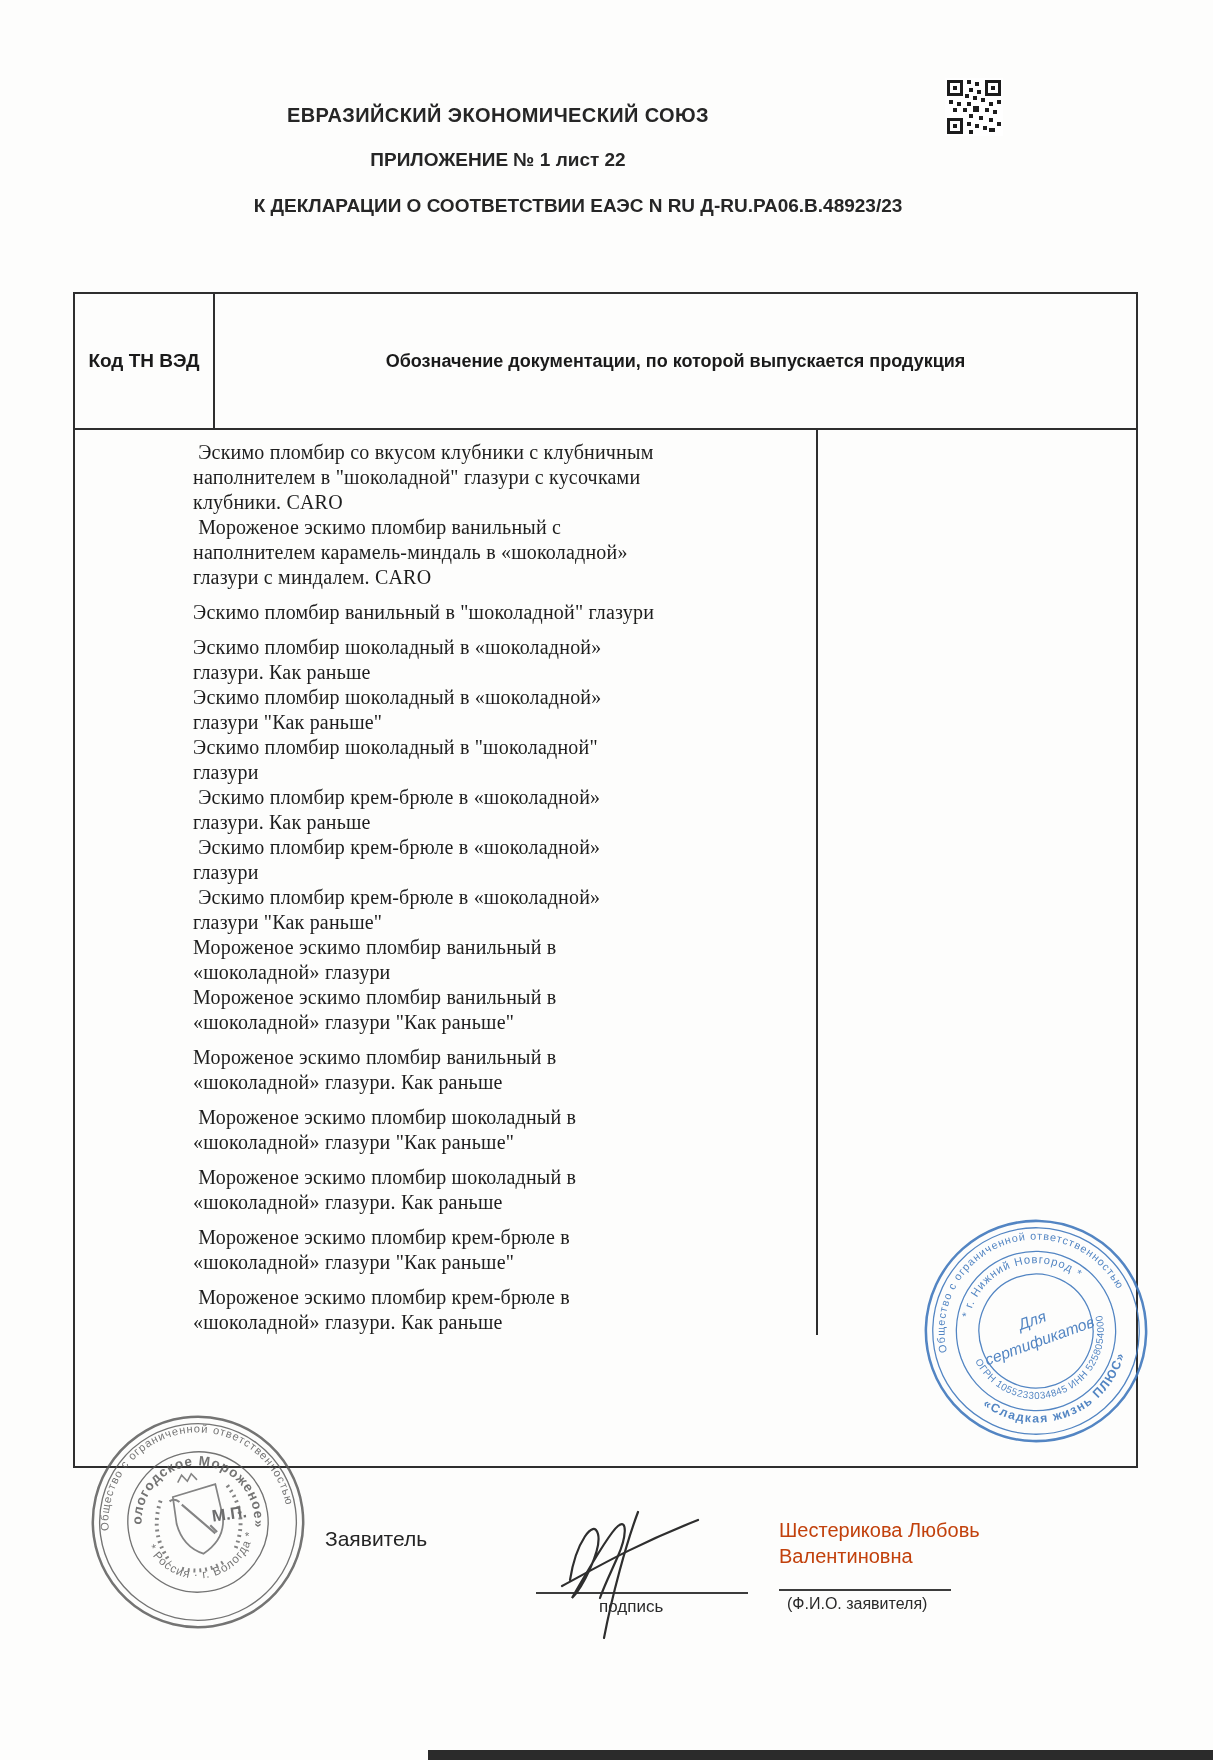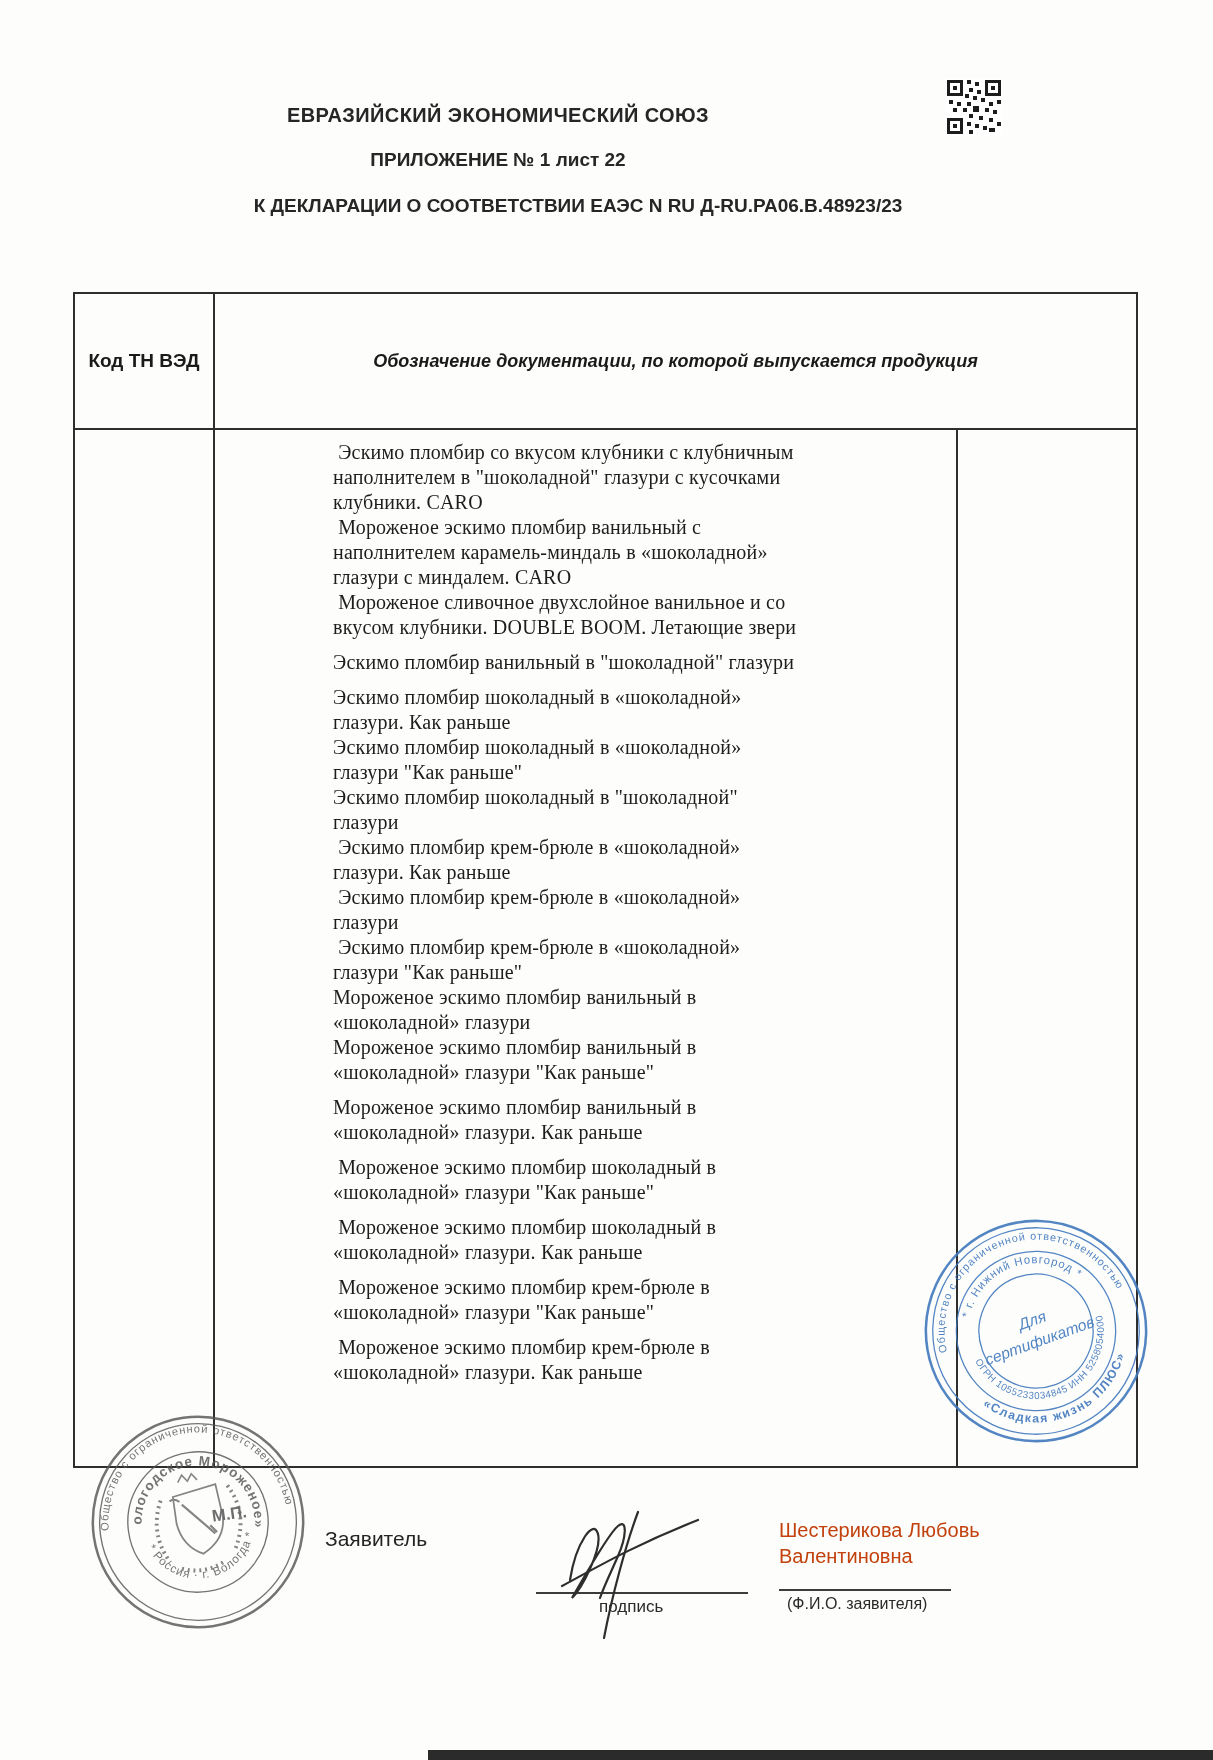"Обозначение документации, по которой" .th-c3 { font-style: italic -> none }
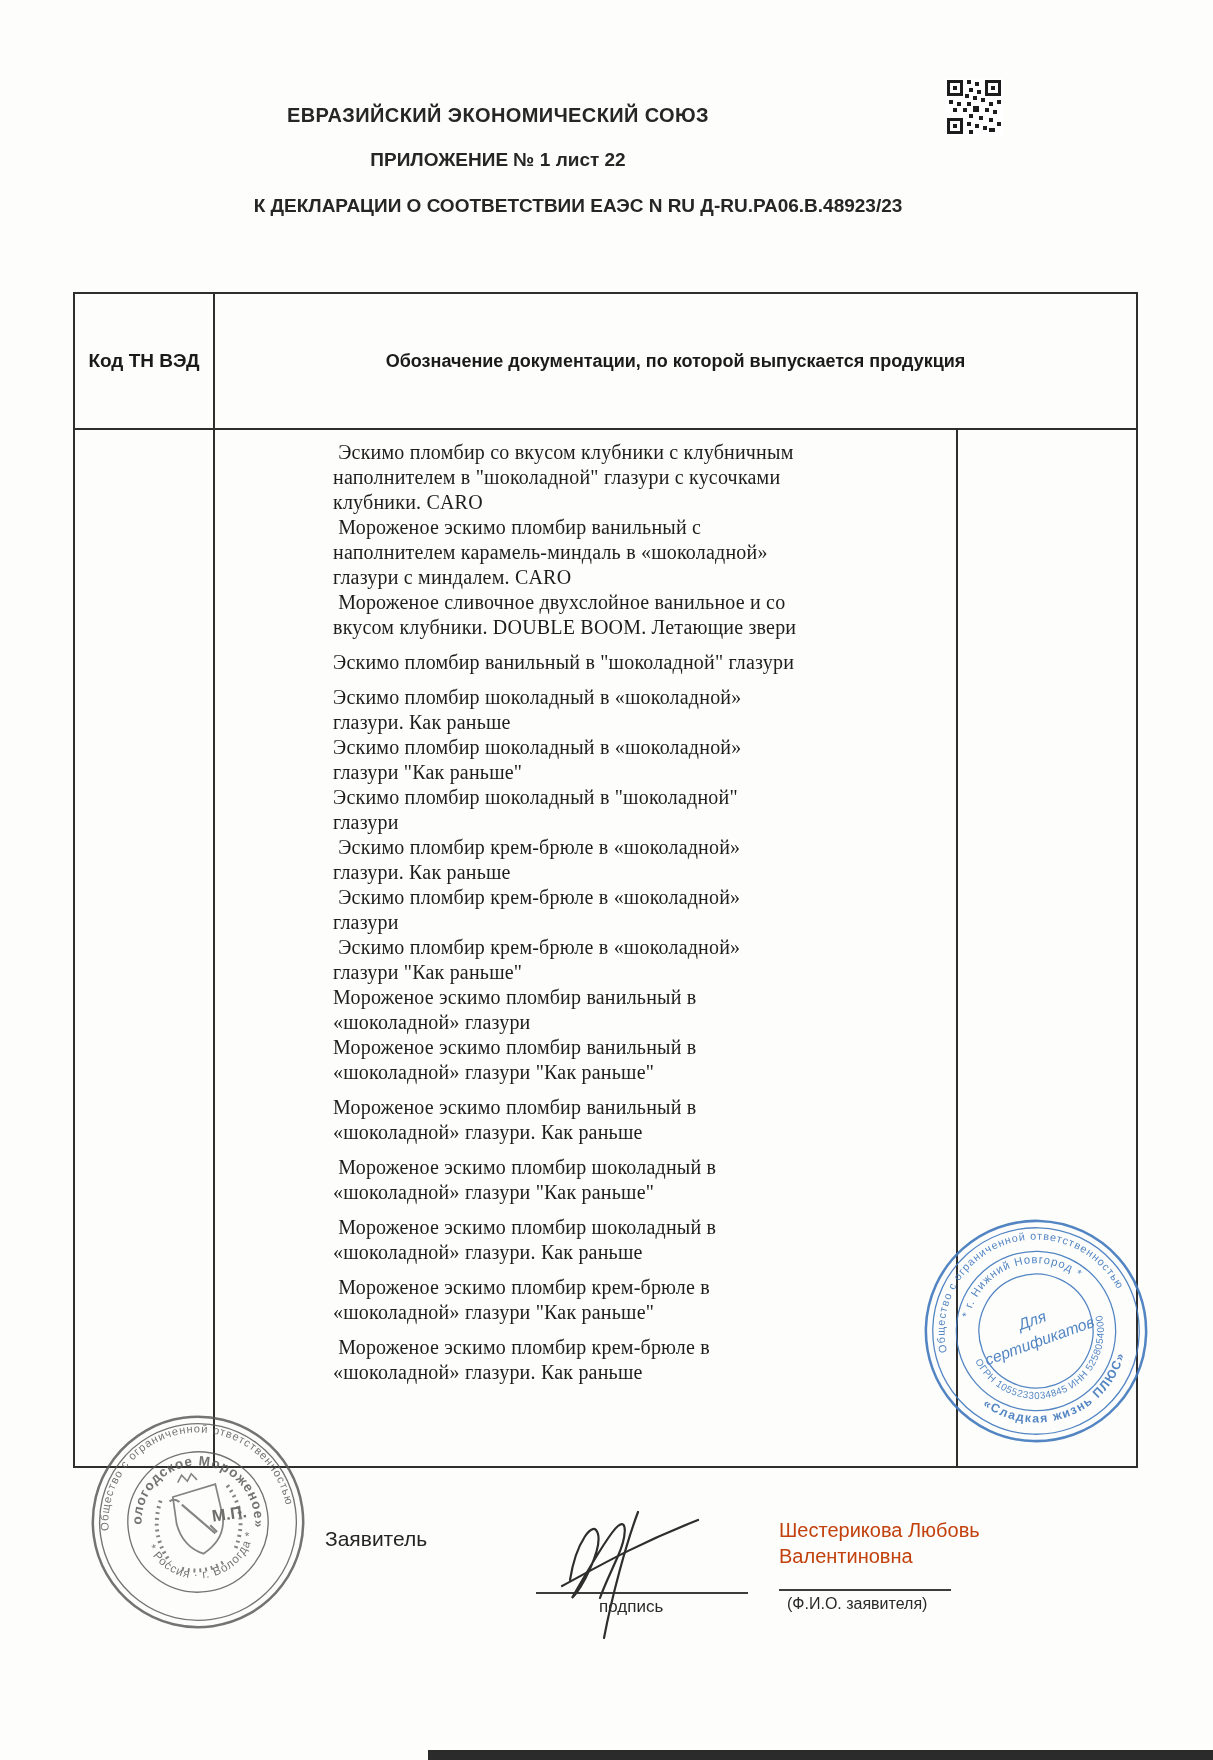"Эскимо пломбир со вкусом клубники" .tbody { flex-direction: none -> column }
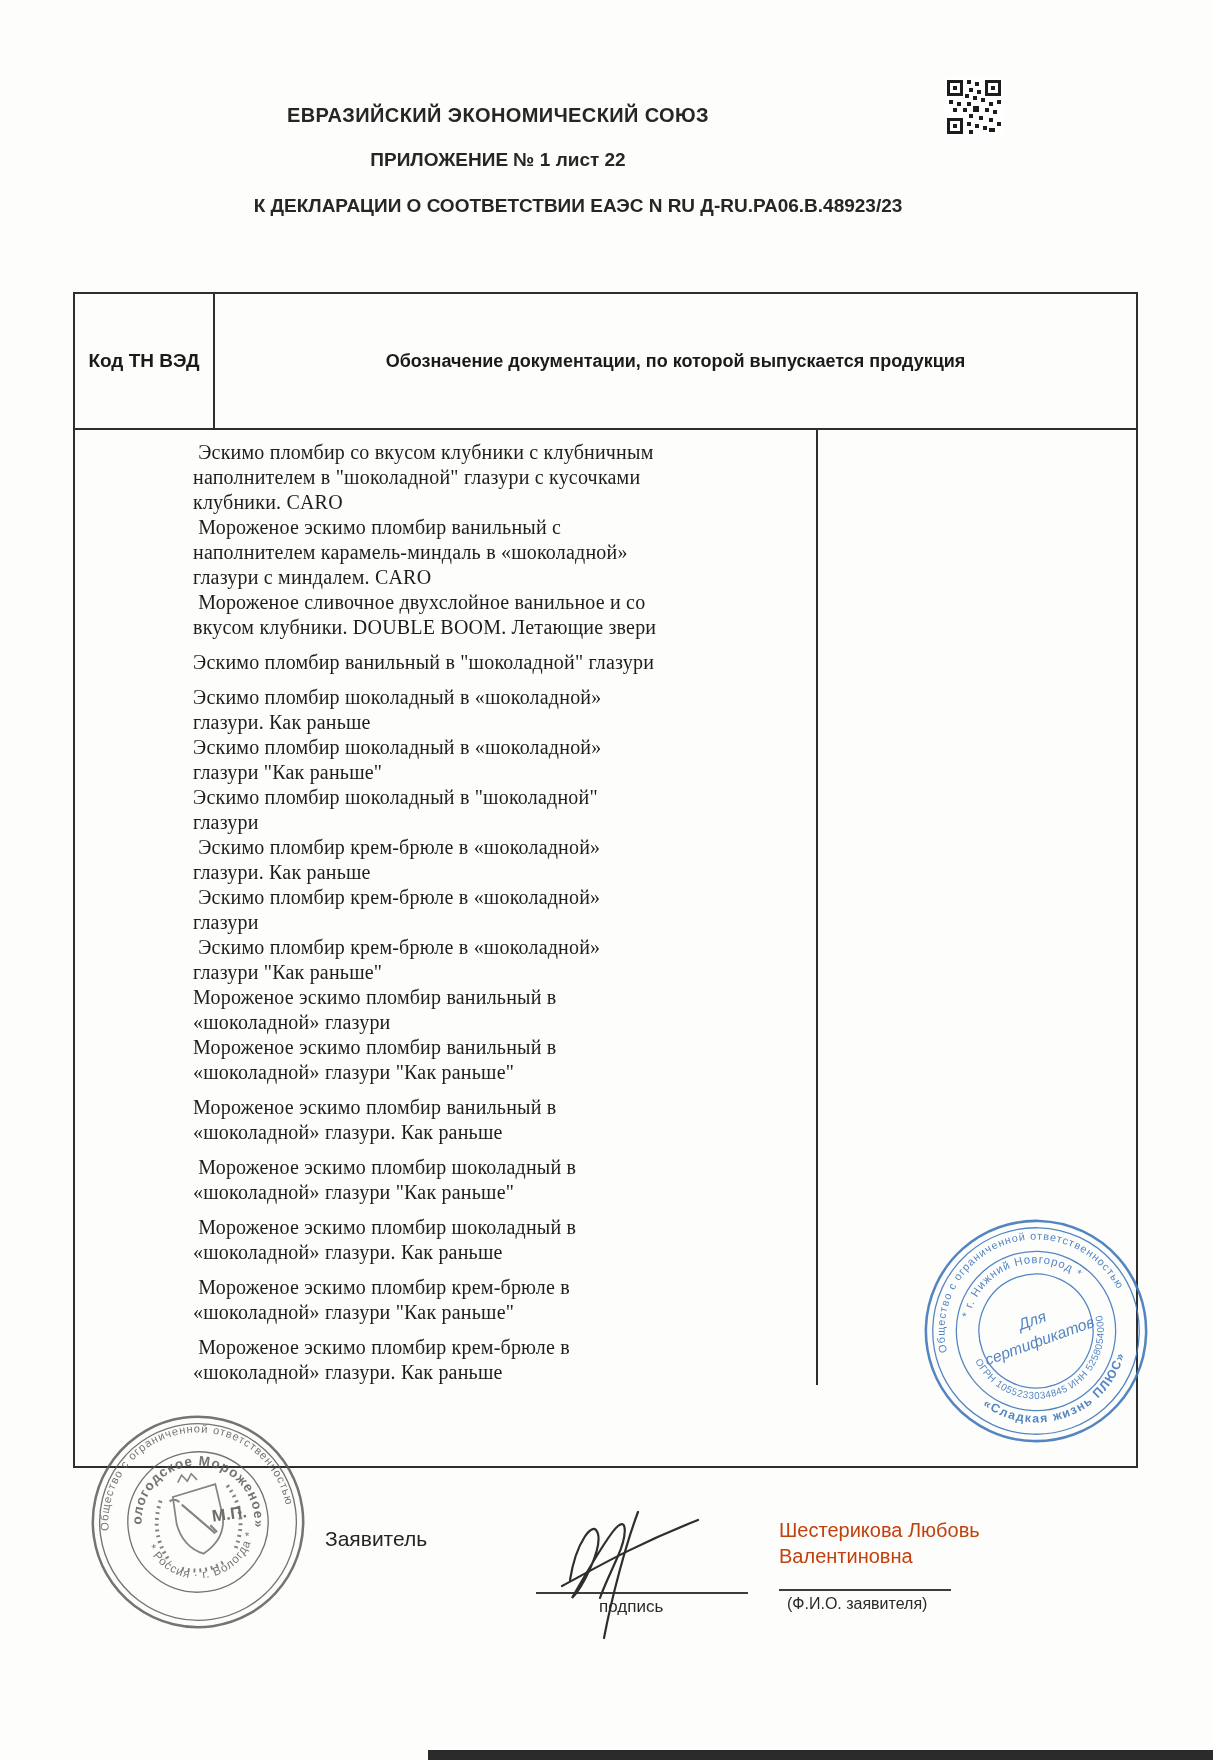"Мороженое сливочное двухслойное" p.product { html: <p> Мороженое сливочное двухслойное ванильное и со вкусом клубники. DOUBLE BOOM. Летающие звери</p> -> none }
